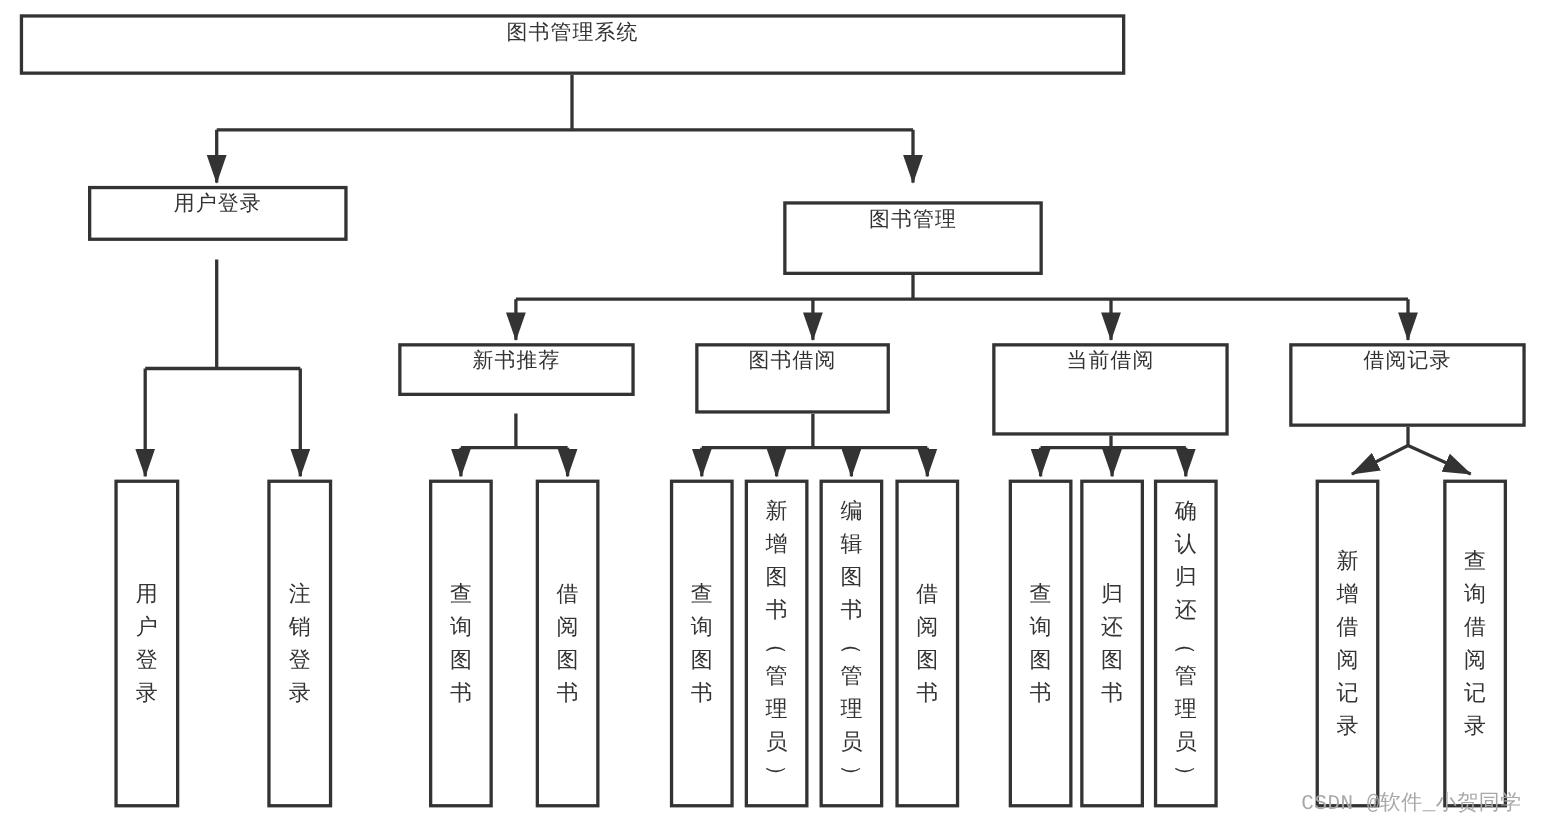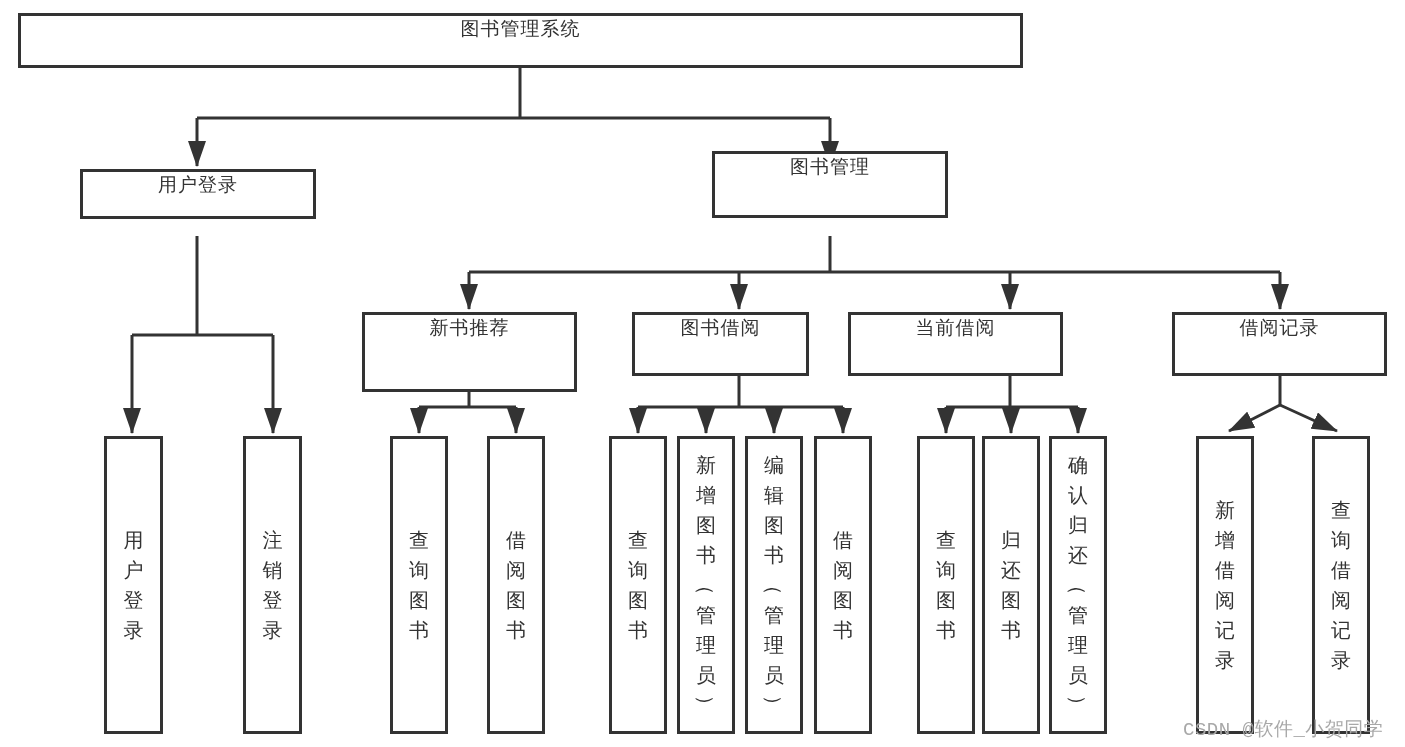"图书管理" div.node { top: 151px -> 183px }
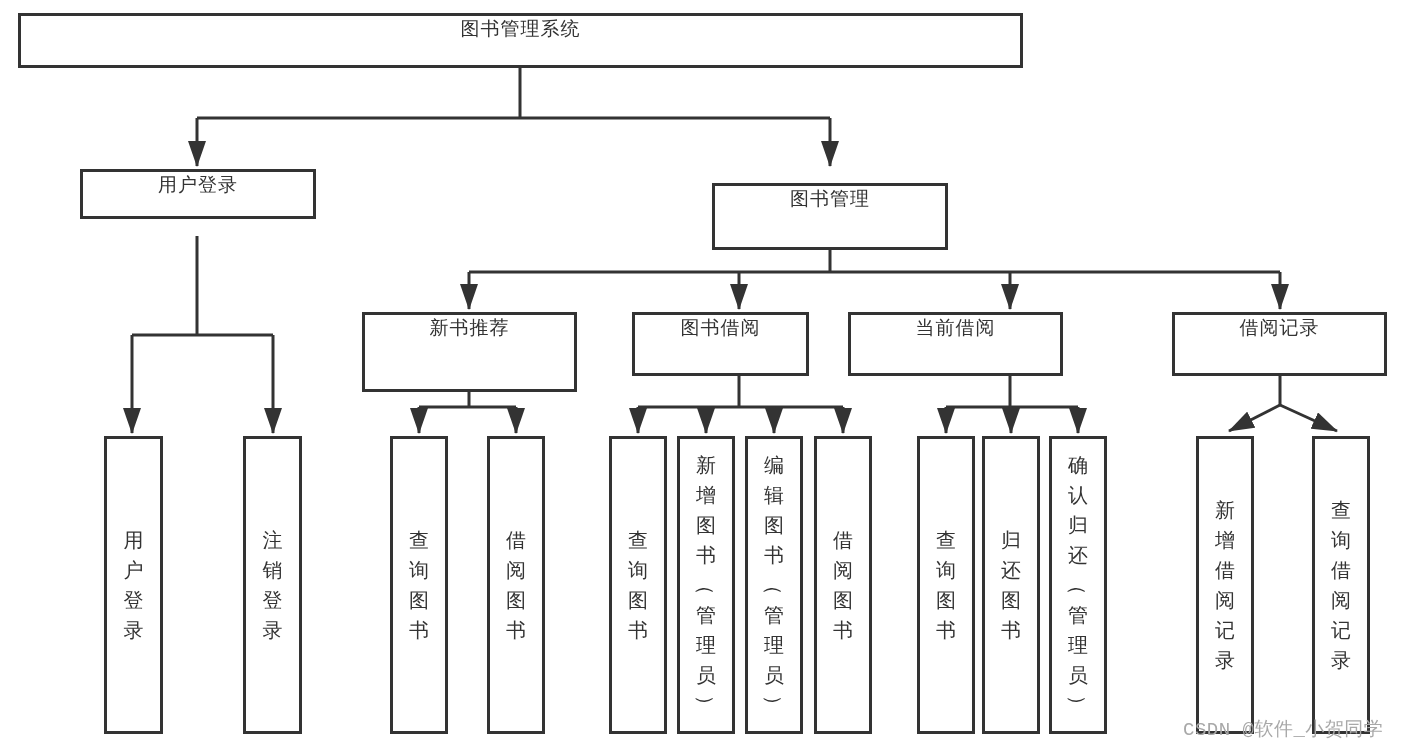"新书推荐" div.node { height: 80px -> 48px }
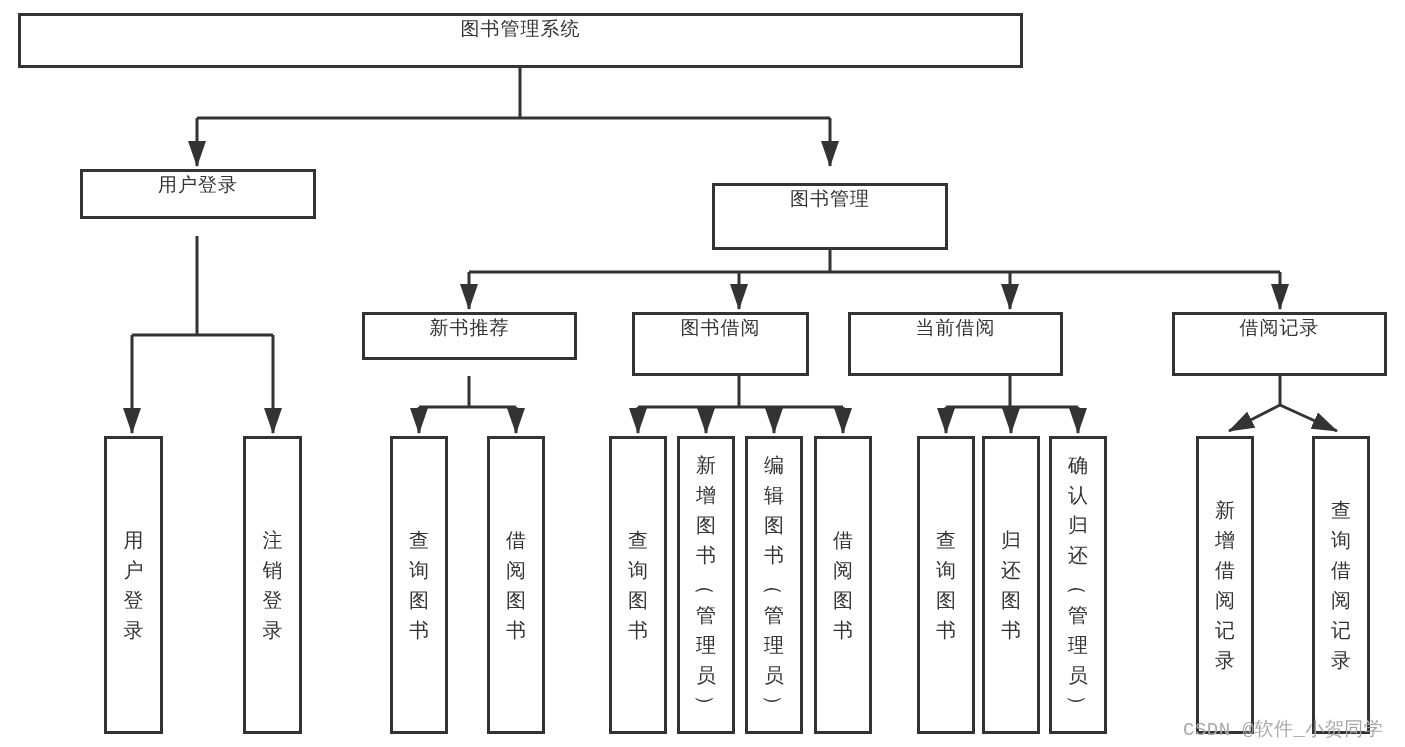"当前借阅" div.node { height: 64px -> 84px; left: 848px -> 902px }
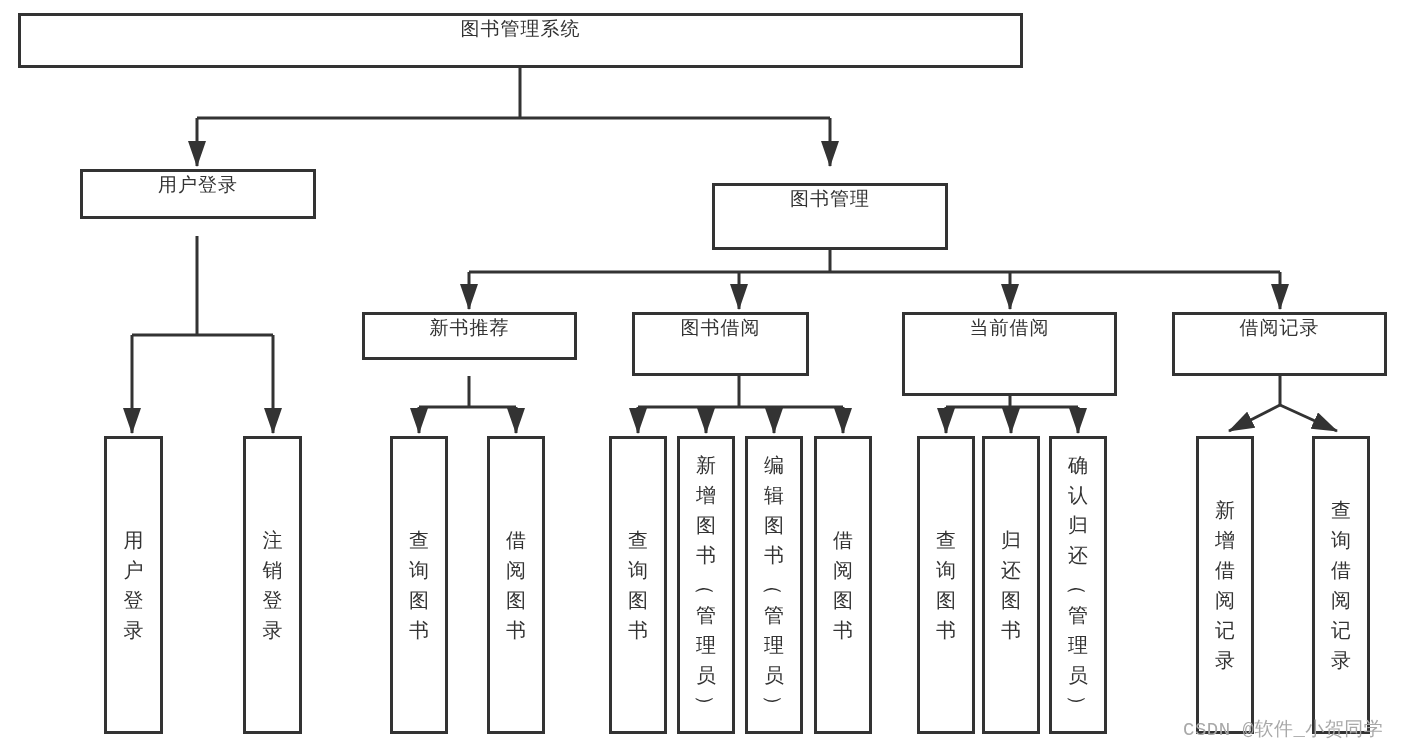"借阅记录" div.node { height: 64px -> 76px }
